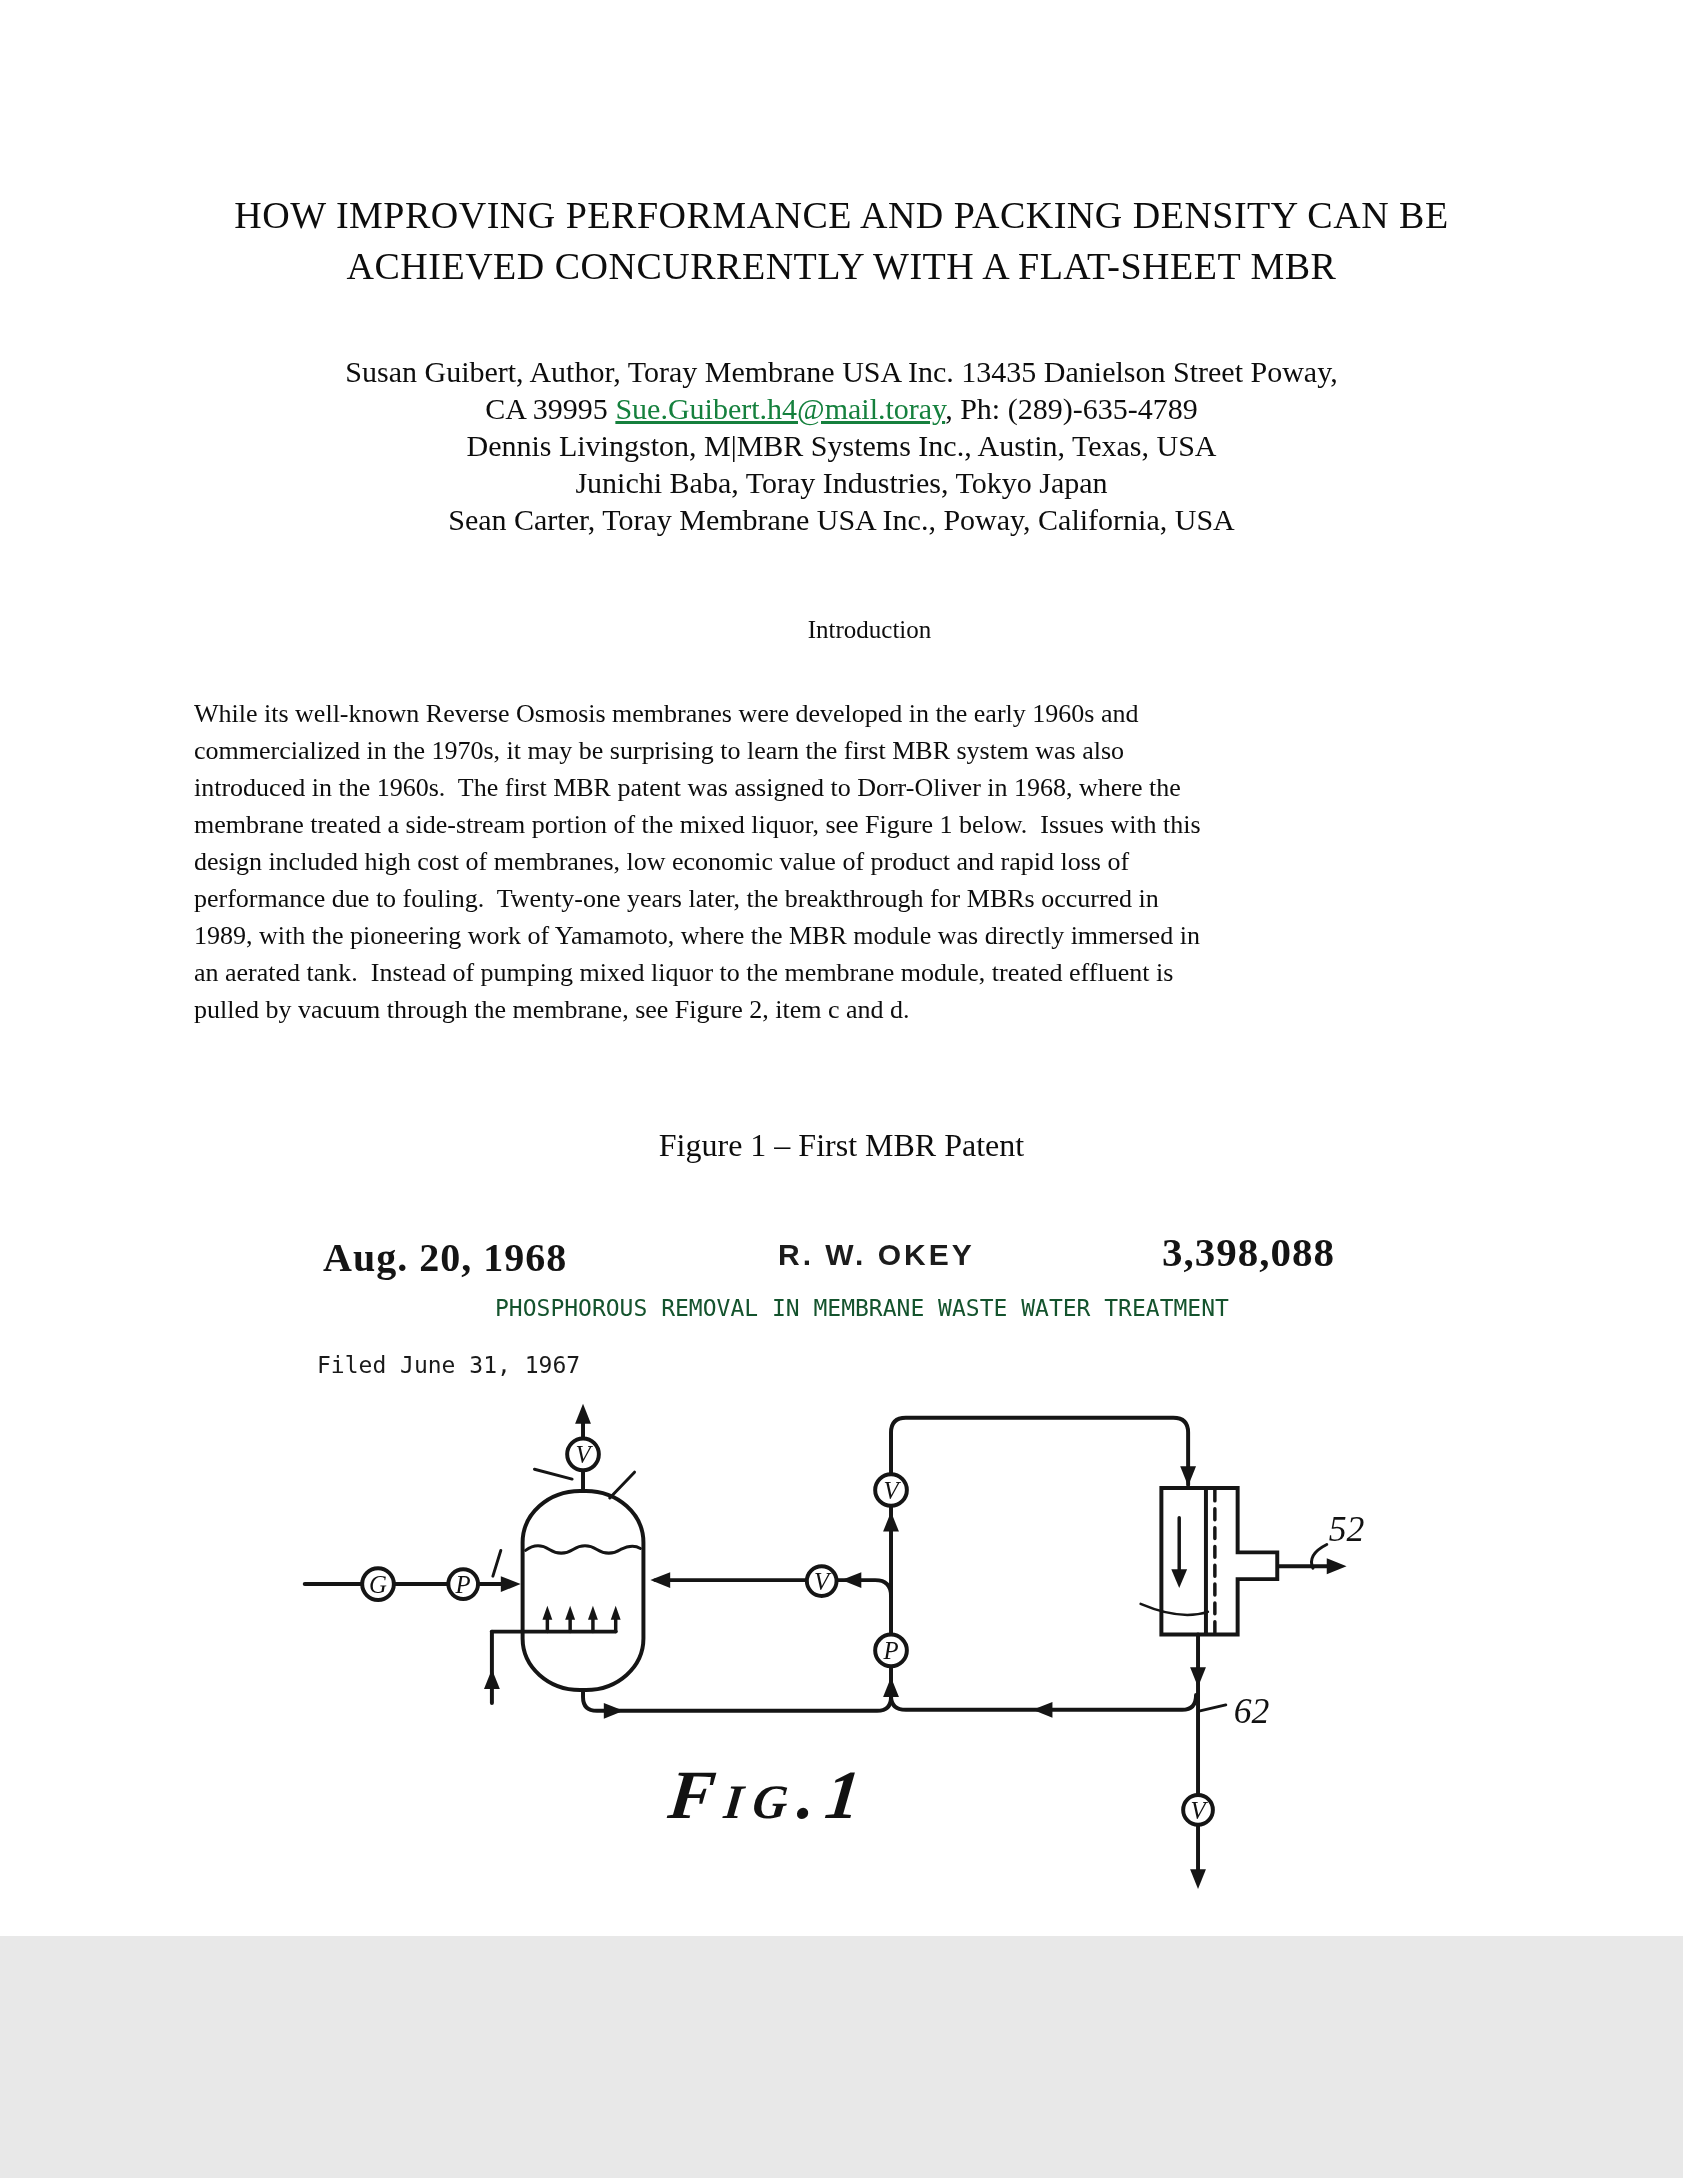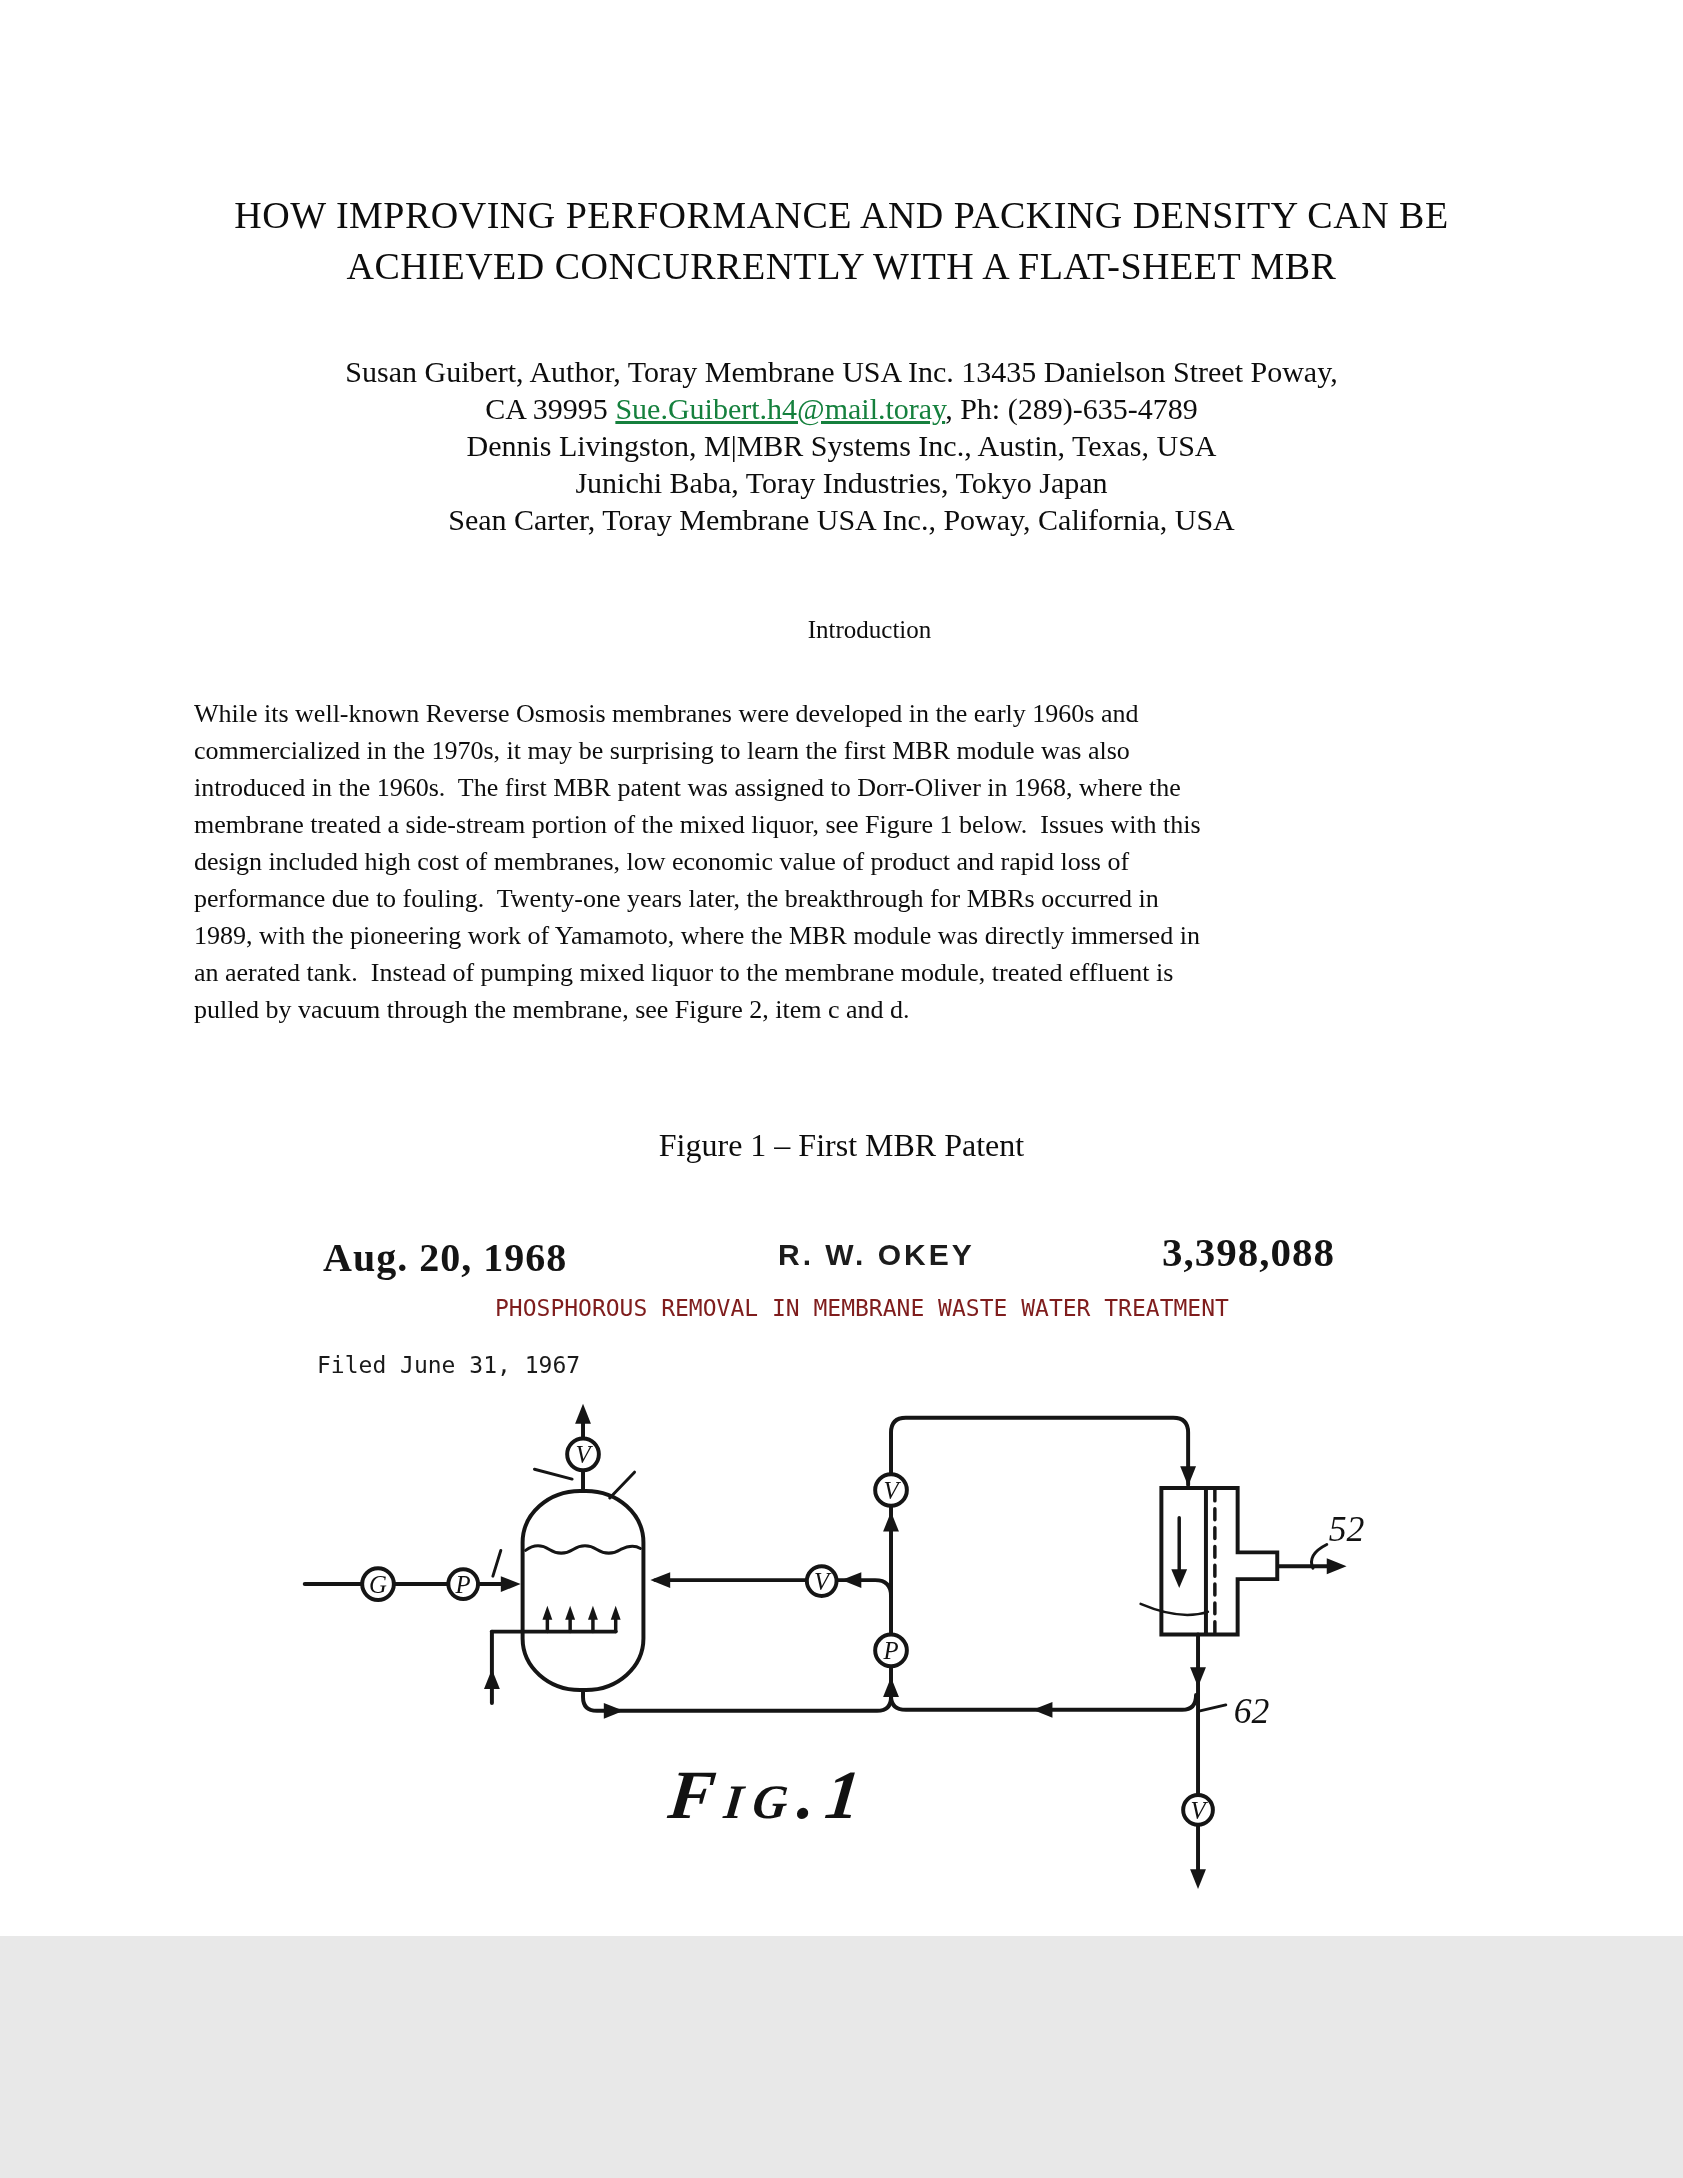"commercialized in the 1970s, it" div.bodyline { text: module -> system }
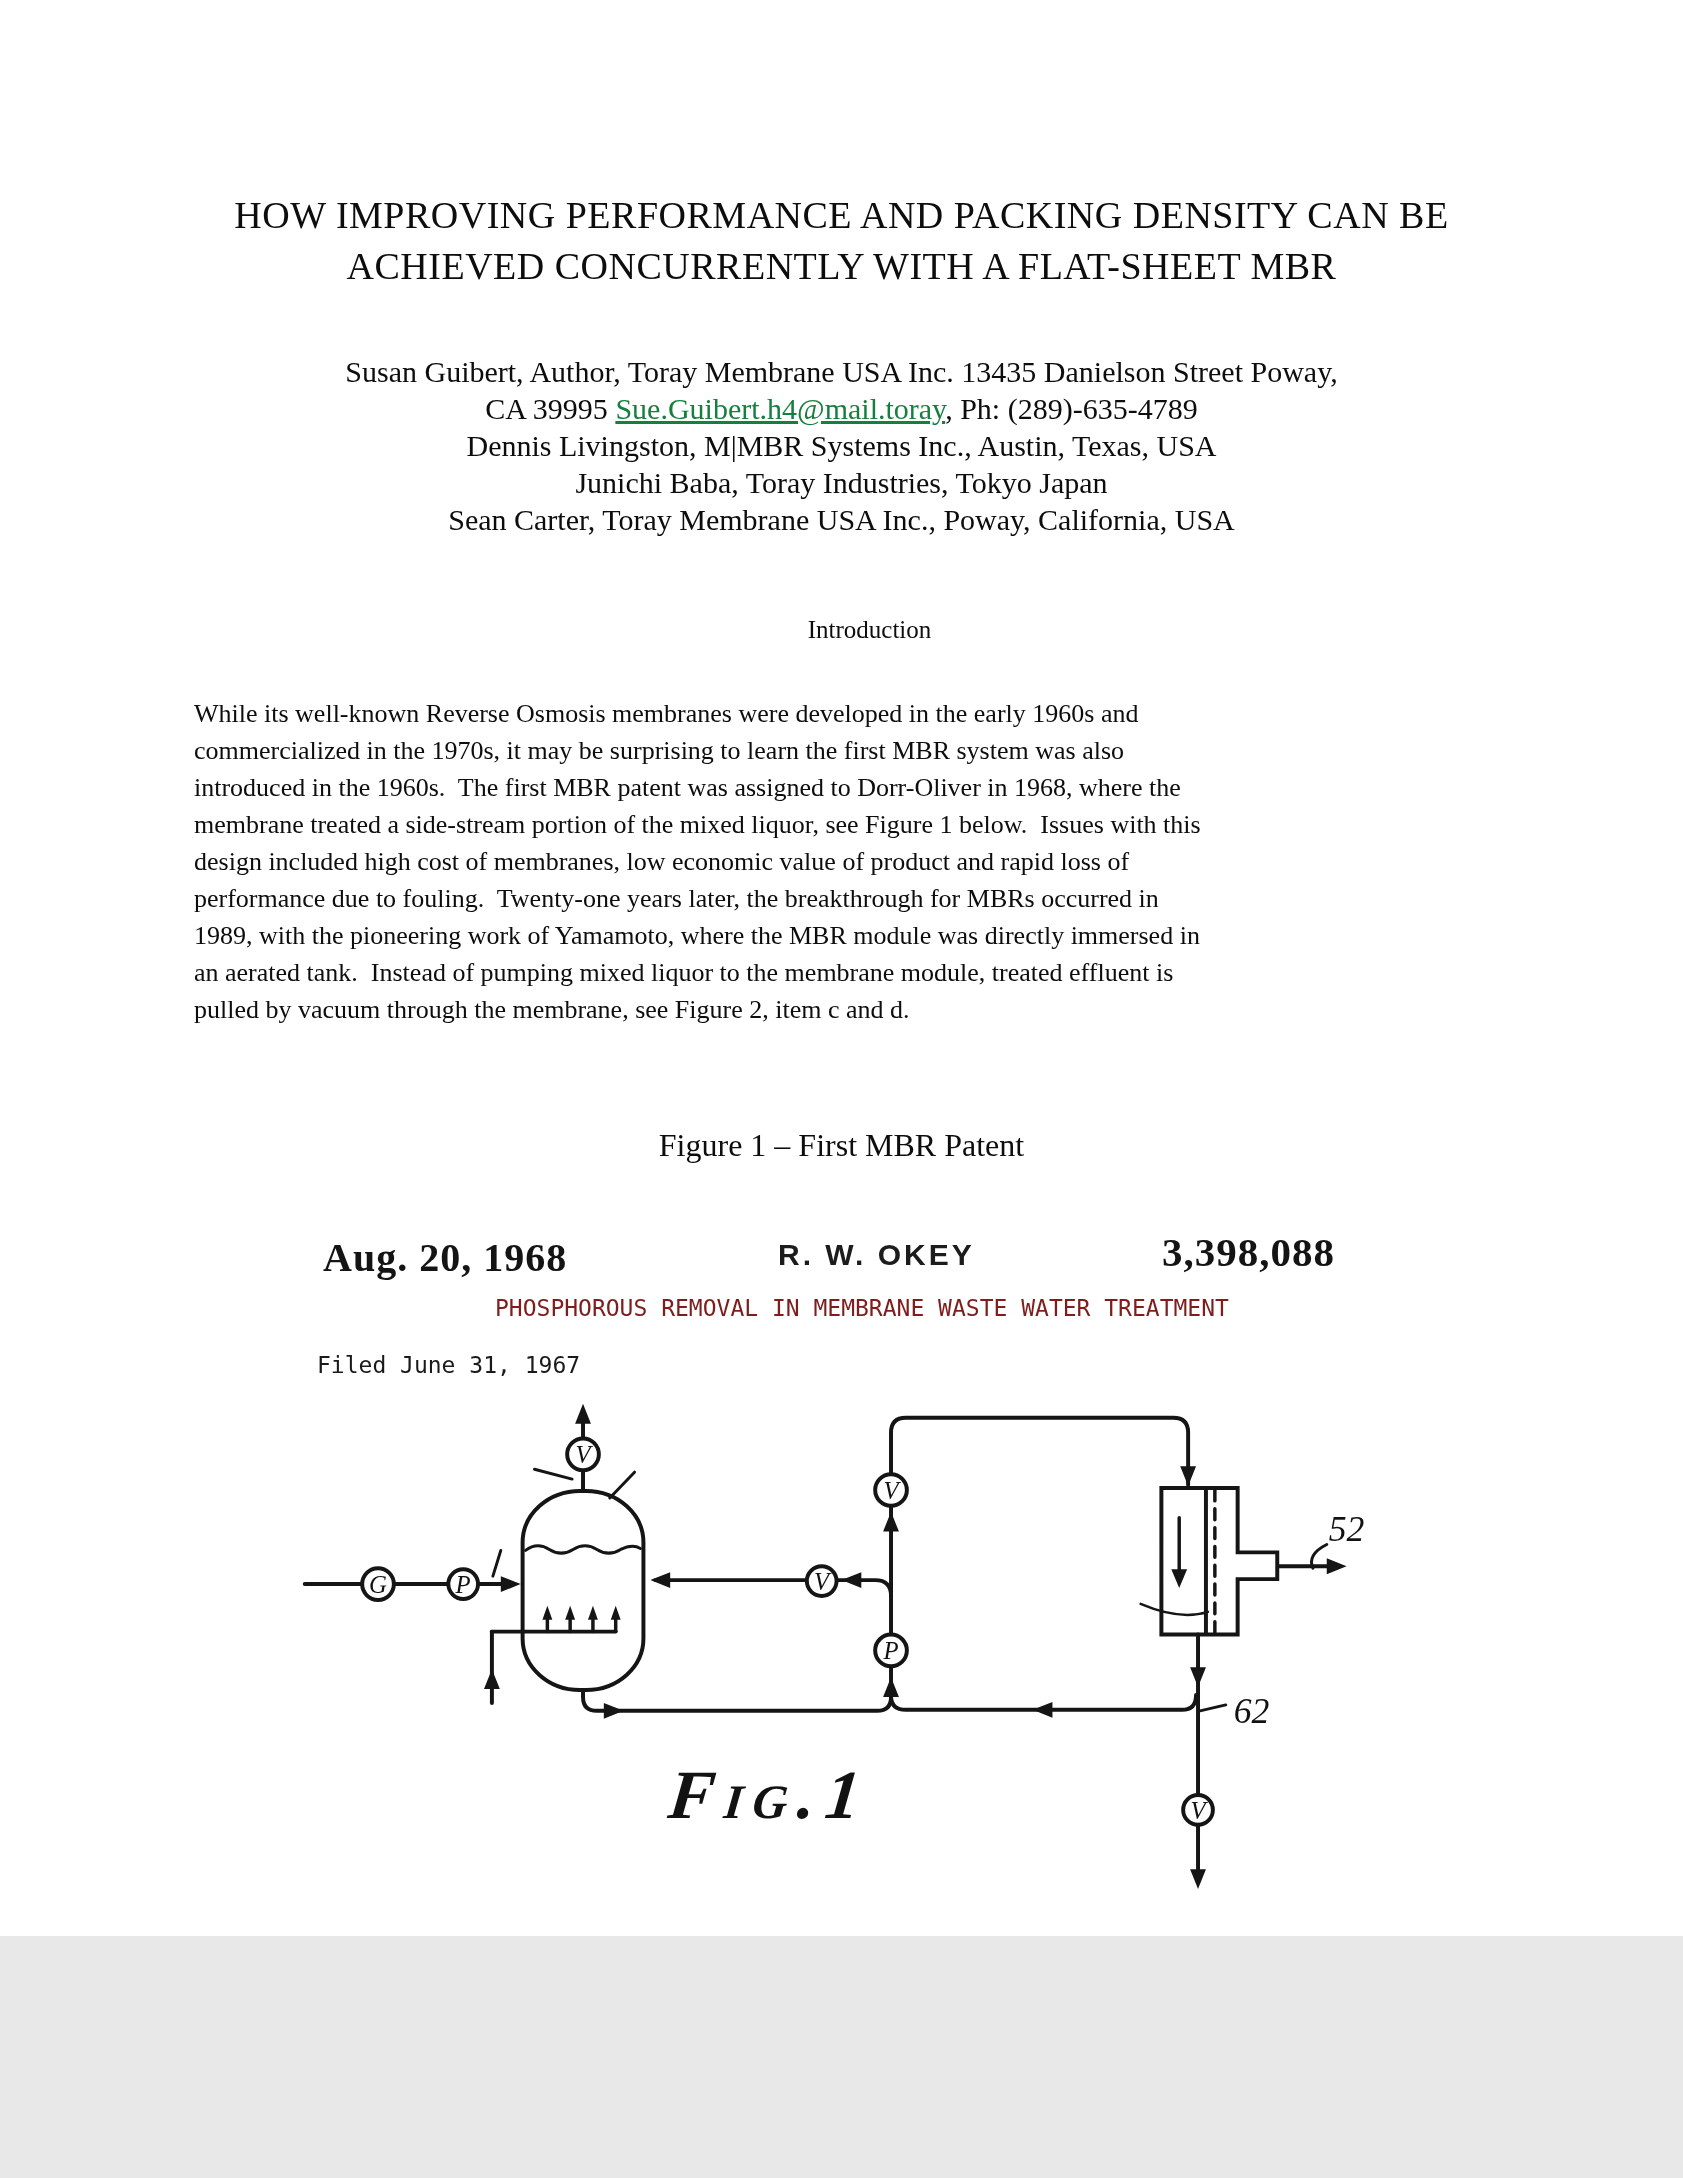"PHOSPHOROUS REMOVAL IN MEMBRANE WASTE" .pat-title { color: #7f1d1d -> #14532d }
